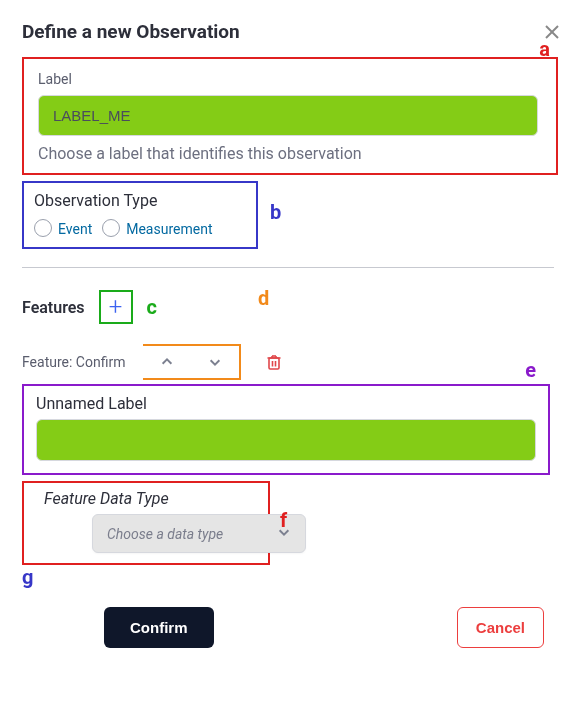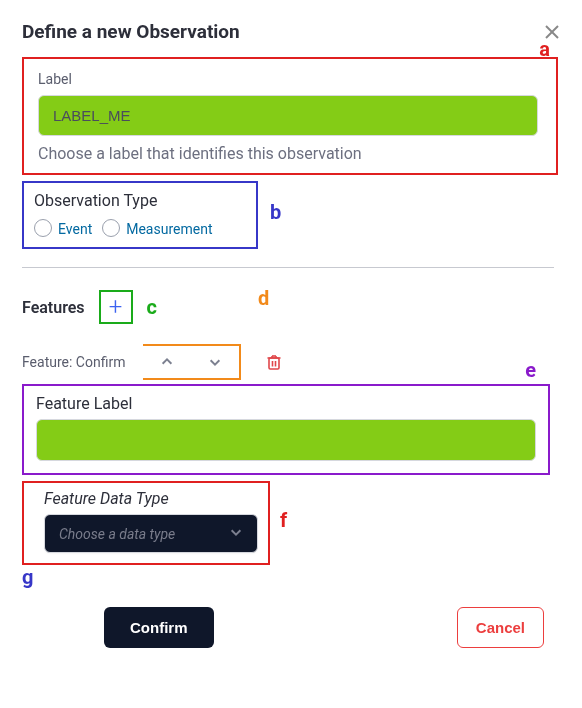"Feature Label" span.fieldset-label { text: Feature -> Unnamed }
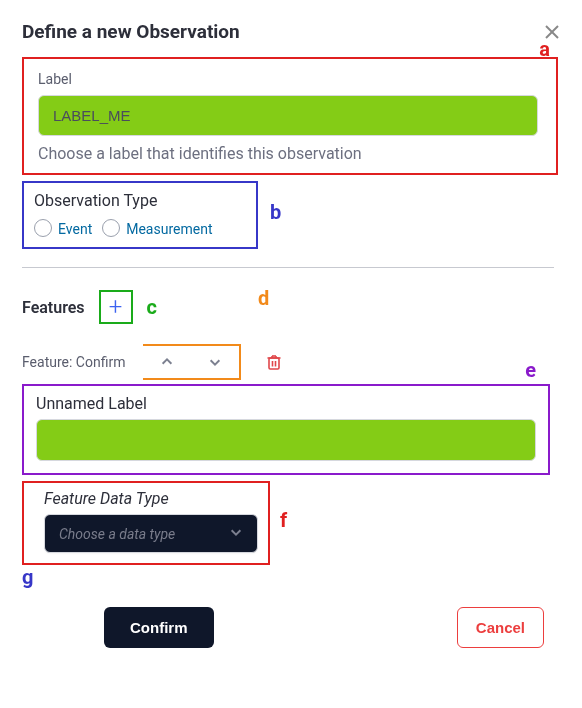"Choose a data type" .select-like { background: #0f172a -> #e5e5e5; margin-left: none -> 48px }
